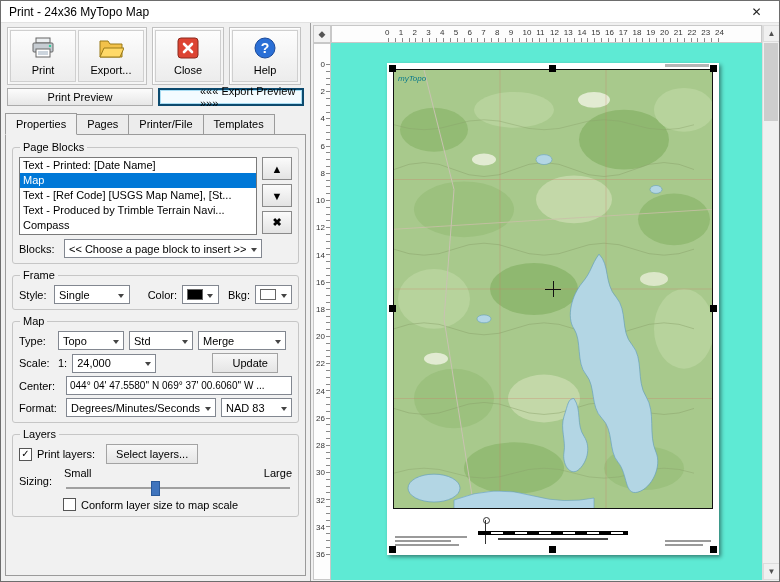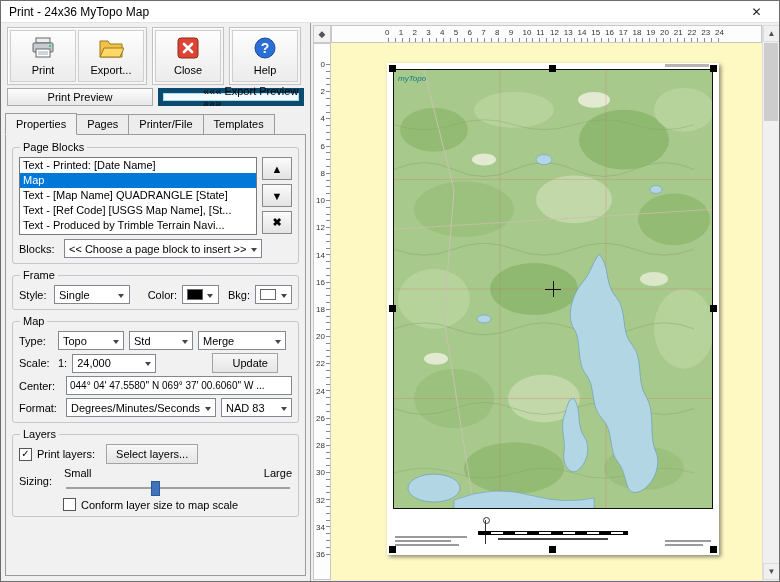"myTopo" .canvas { background: #fef9c3 -> #5eead4 }
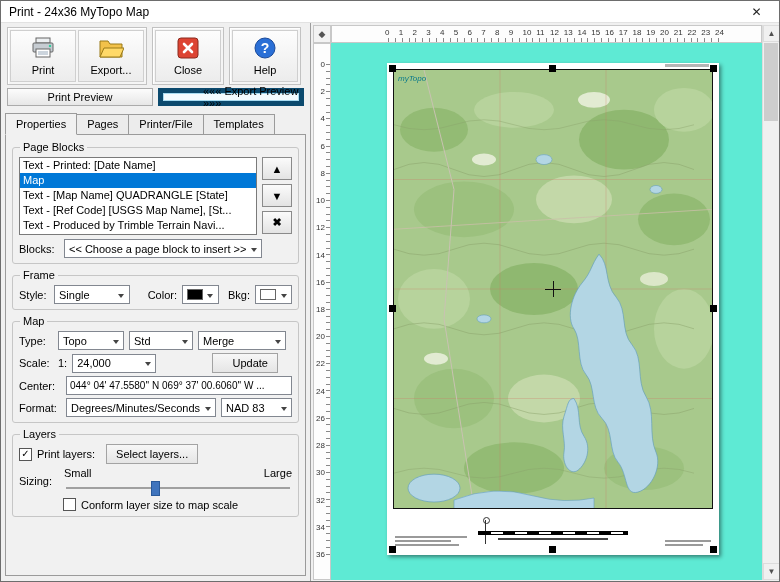"««« Export Preview »»»" .ep-btn { border: 5px solid #0c4a6e -> 2px solid #0c4a6e }
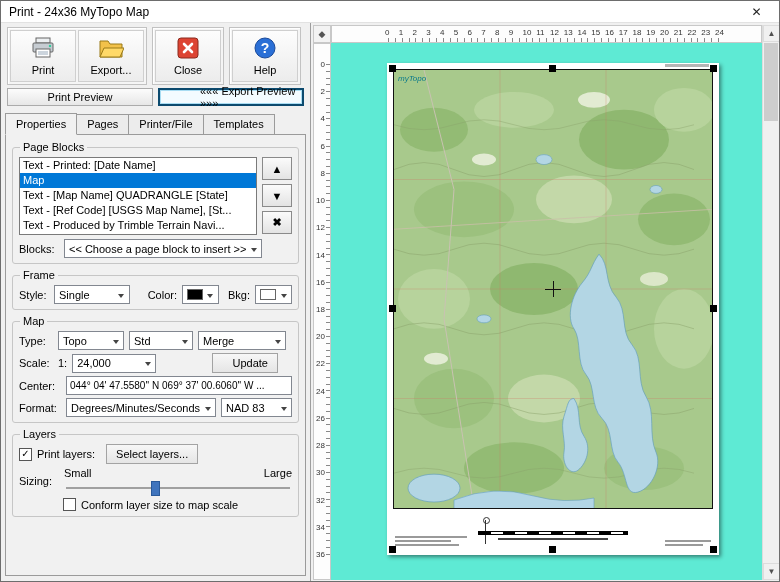"Text - [Map Name] QUADRANGLE" div.list-item { html: <div>Text - [Map Name] QUADRANGLE [State]</div> -> none }
